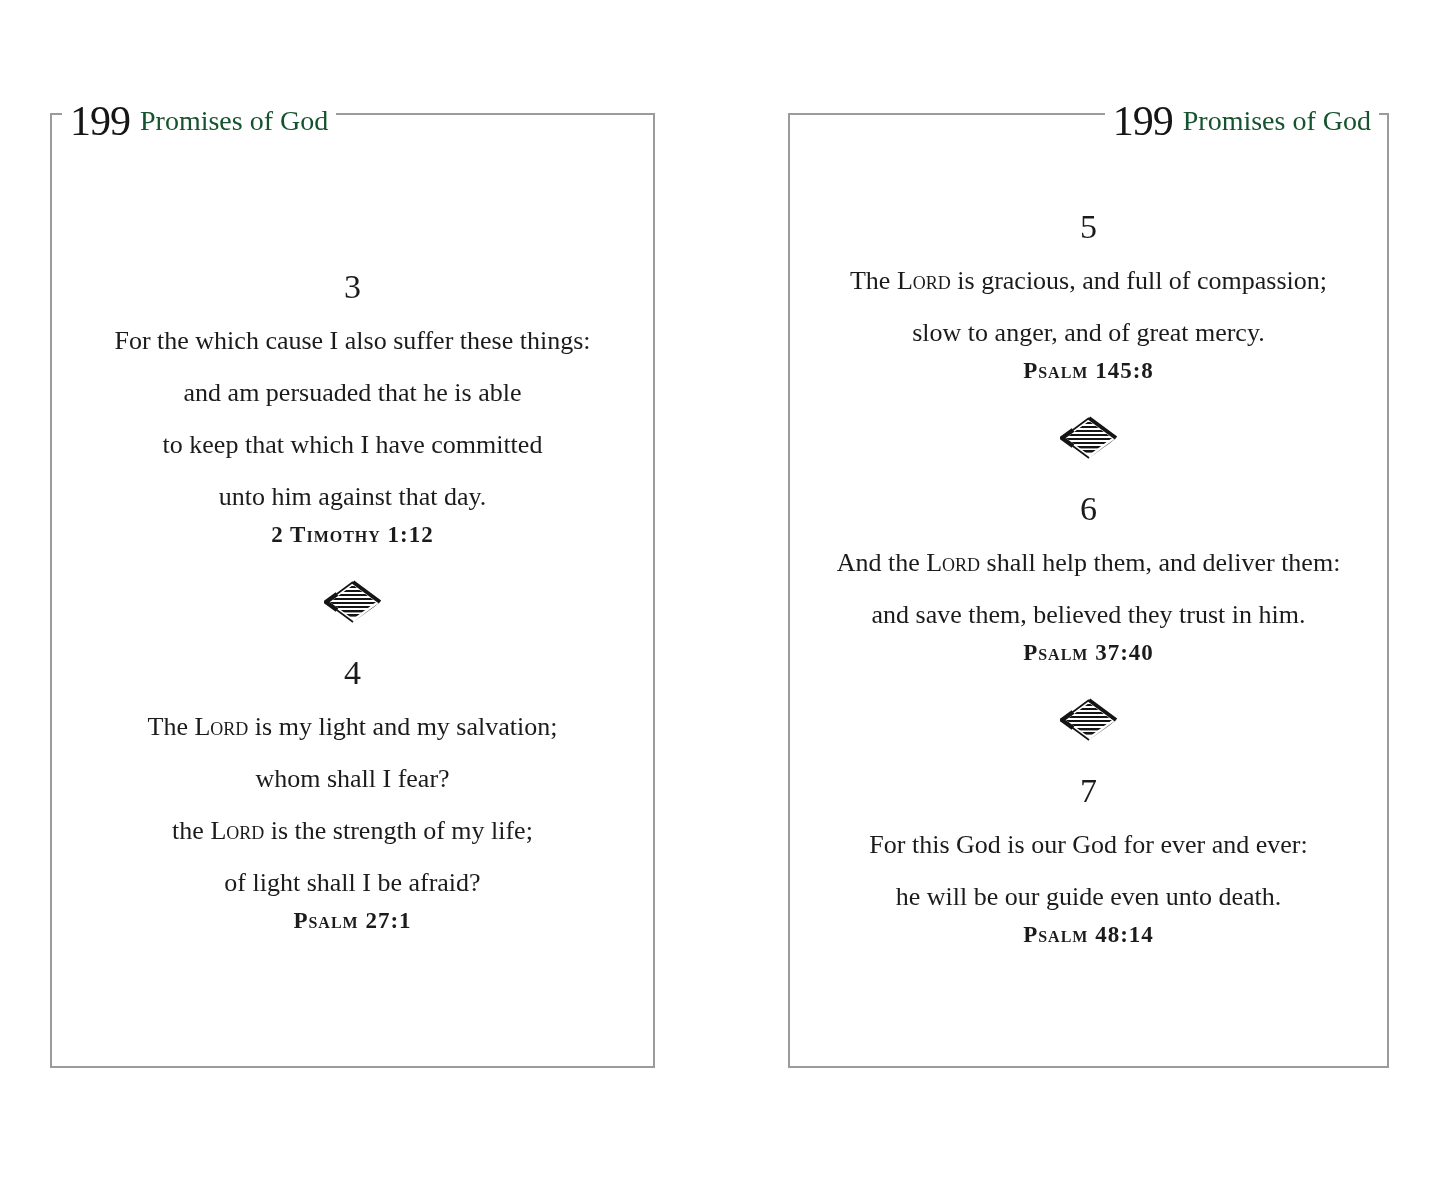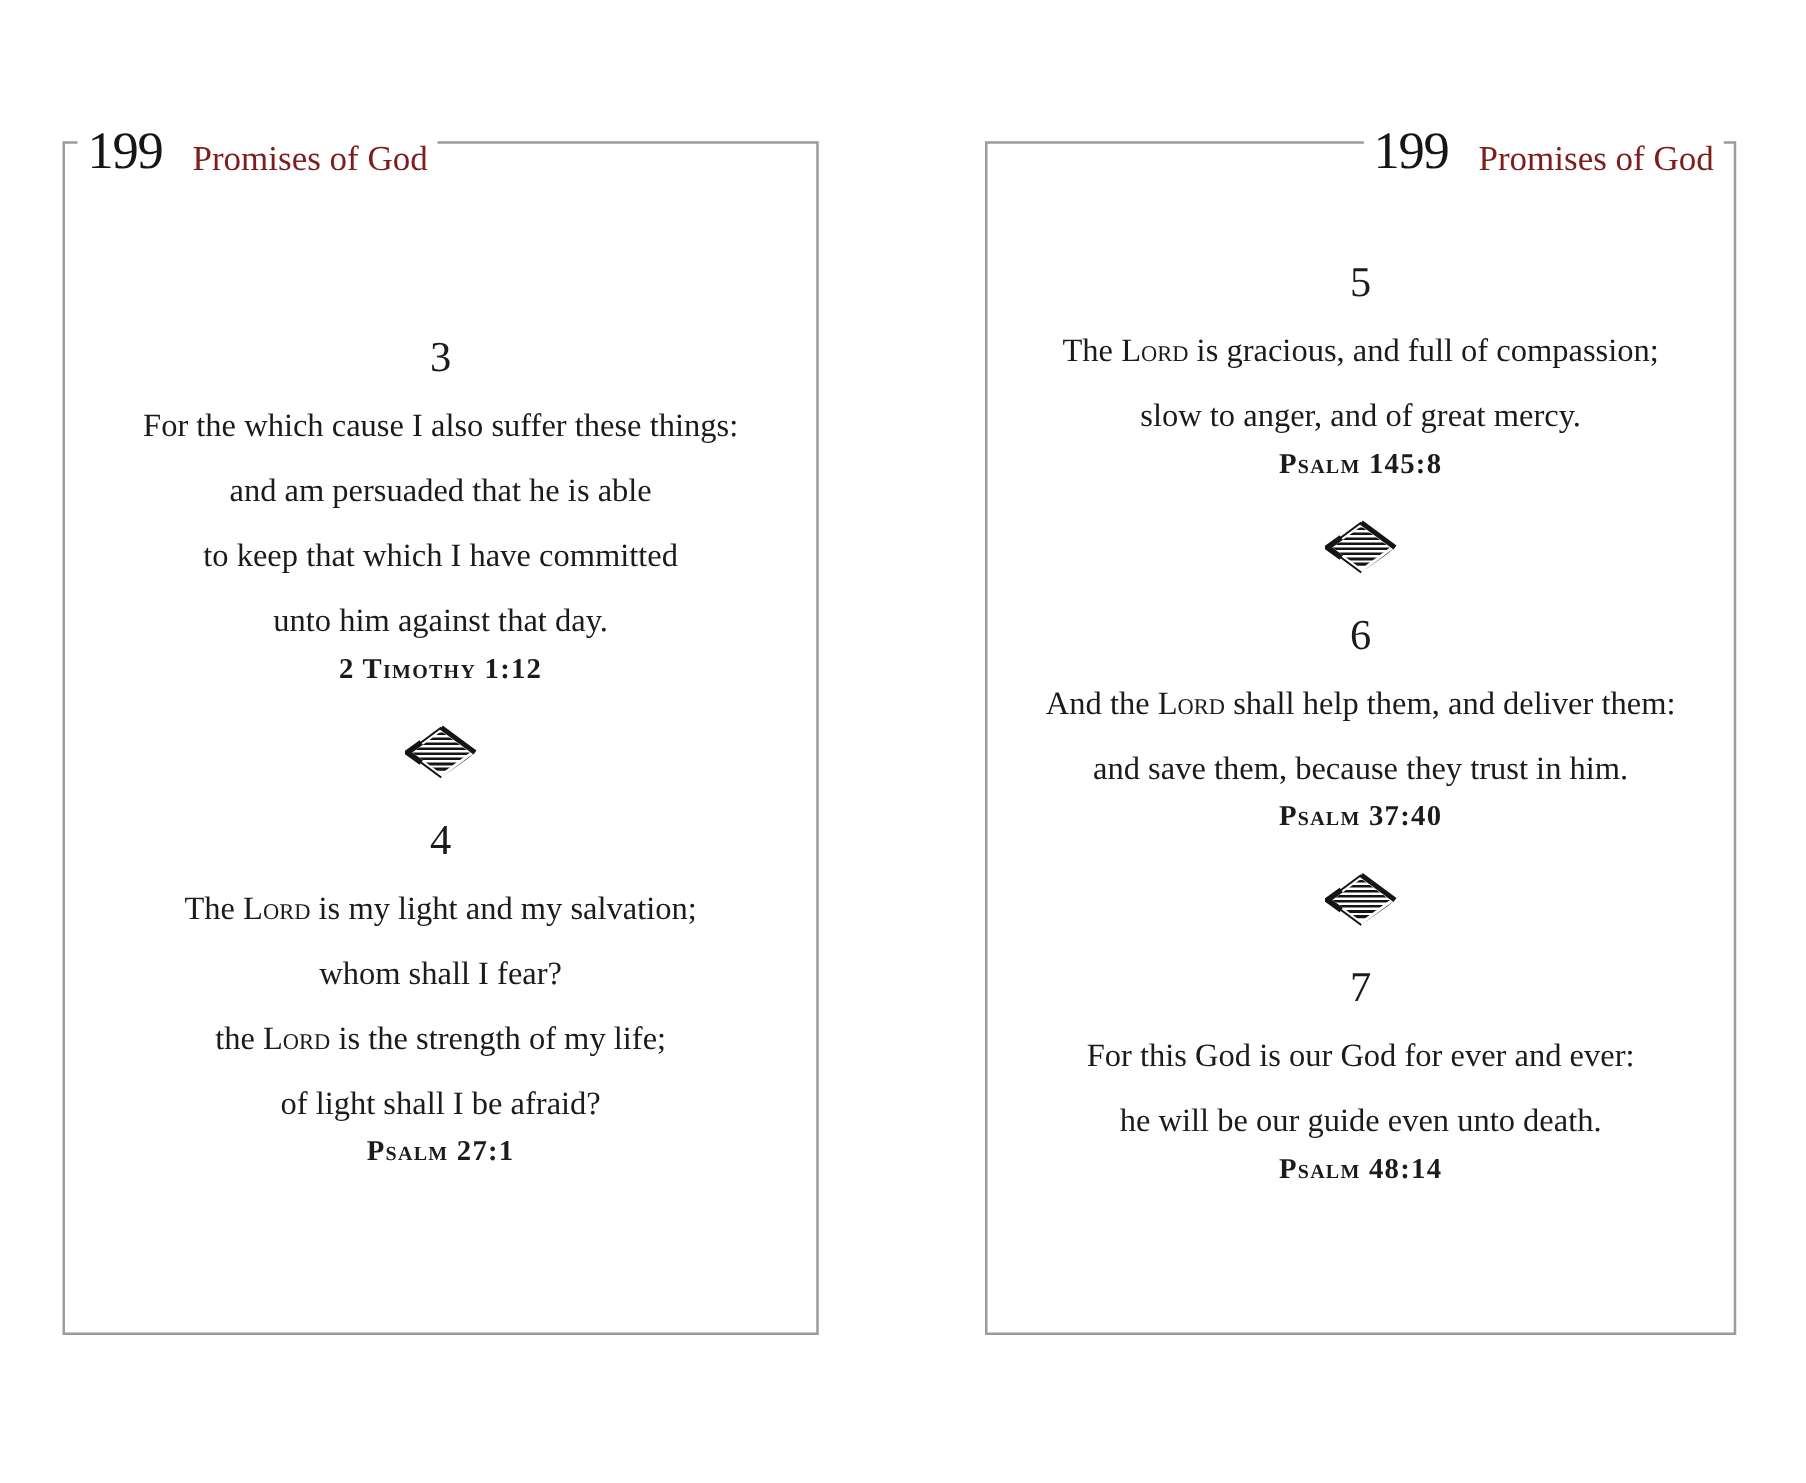"199" .page-header { align-items: flex-end -> center; gap: 14px -> none }
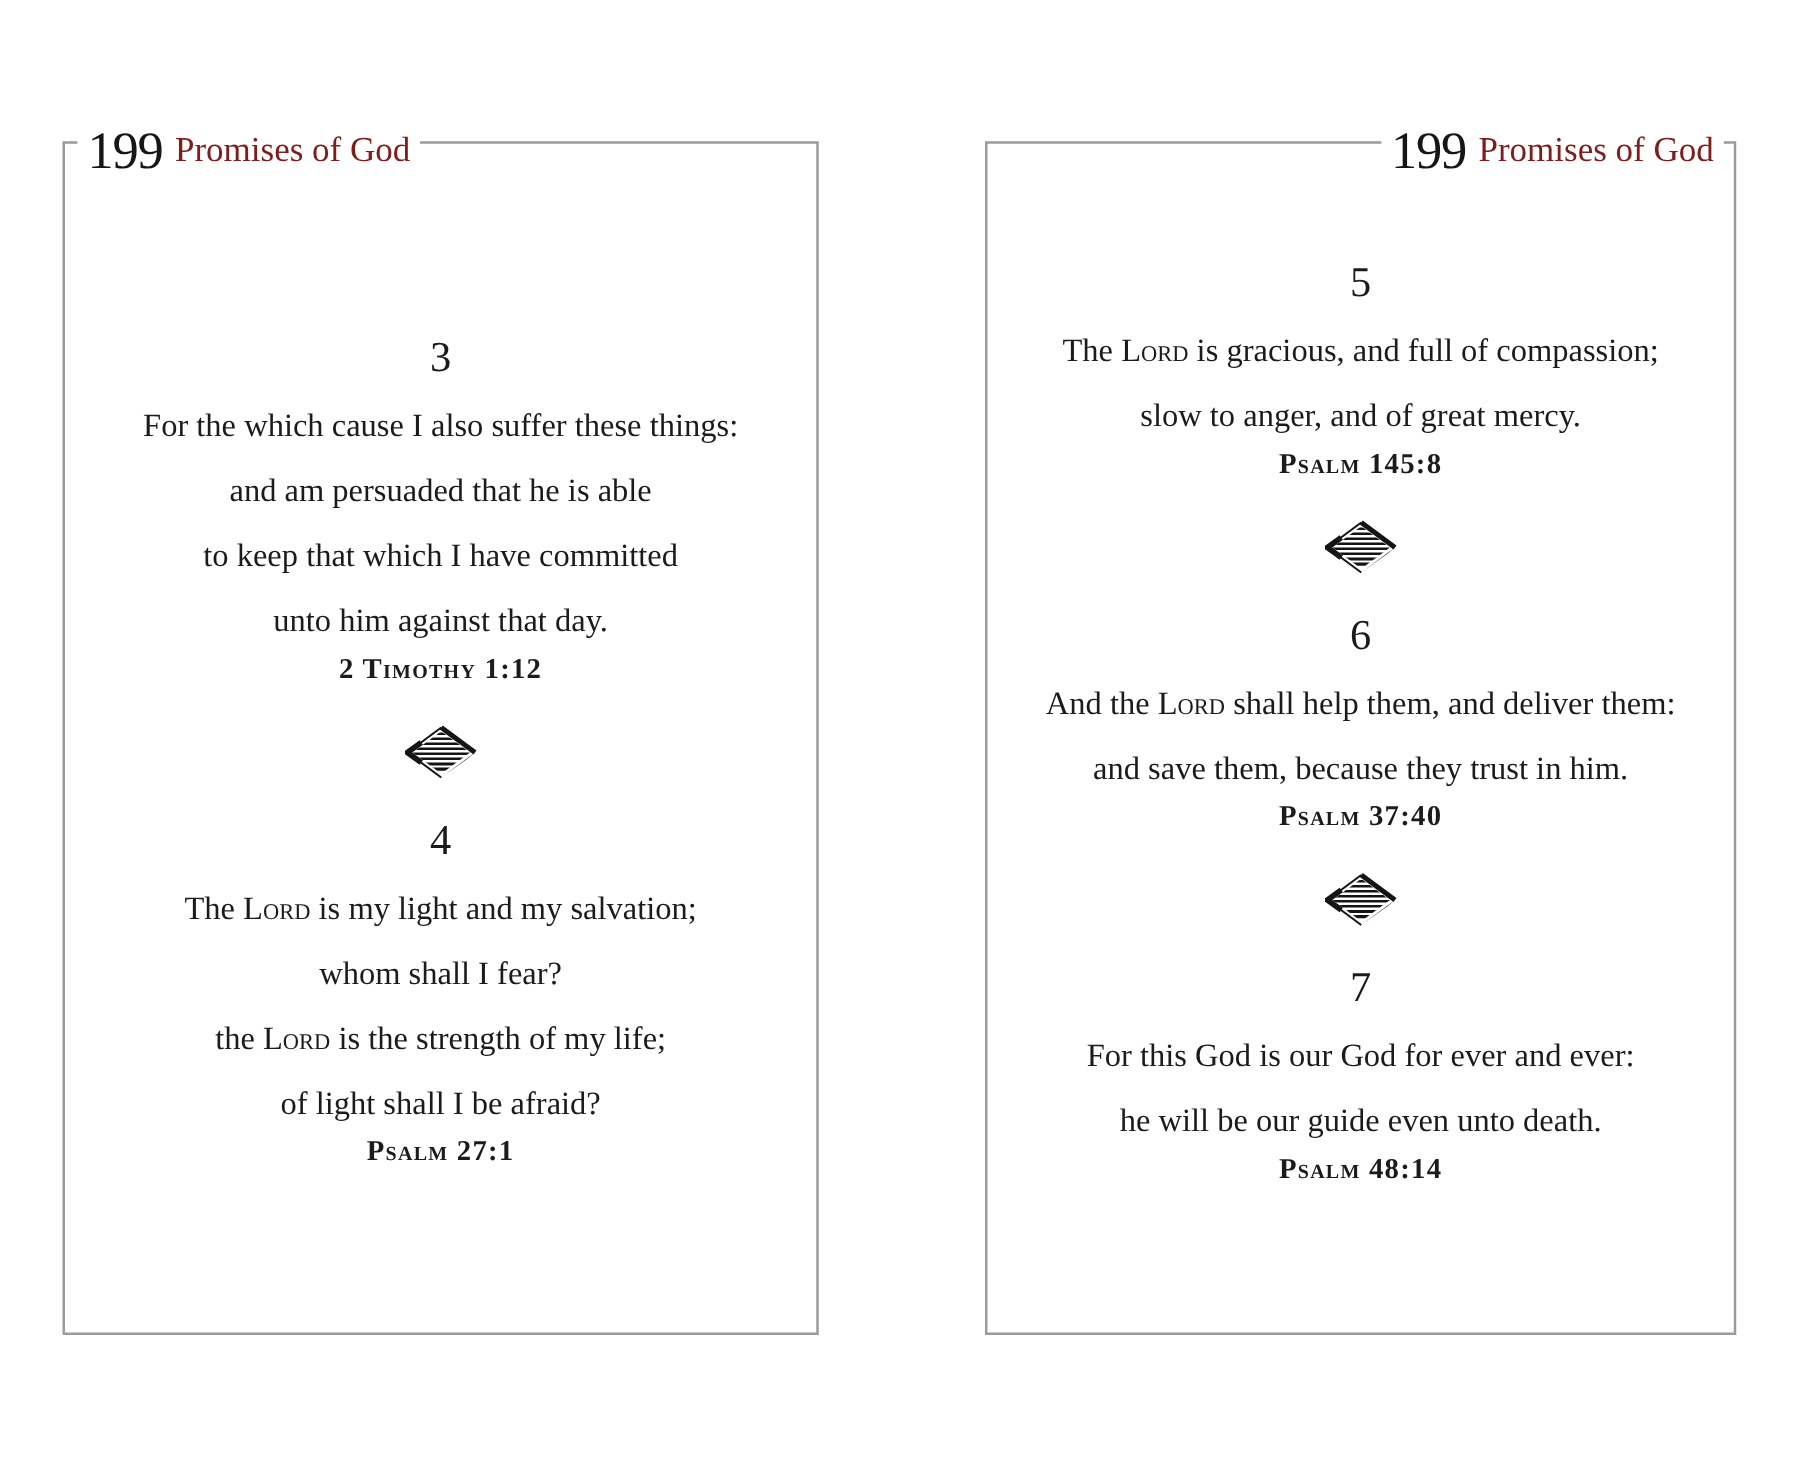"Promises of God" .title-text { color: #7f1d1d -> #14532d }
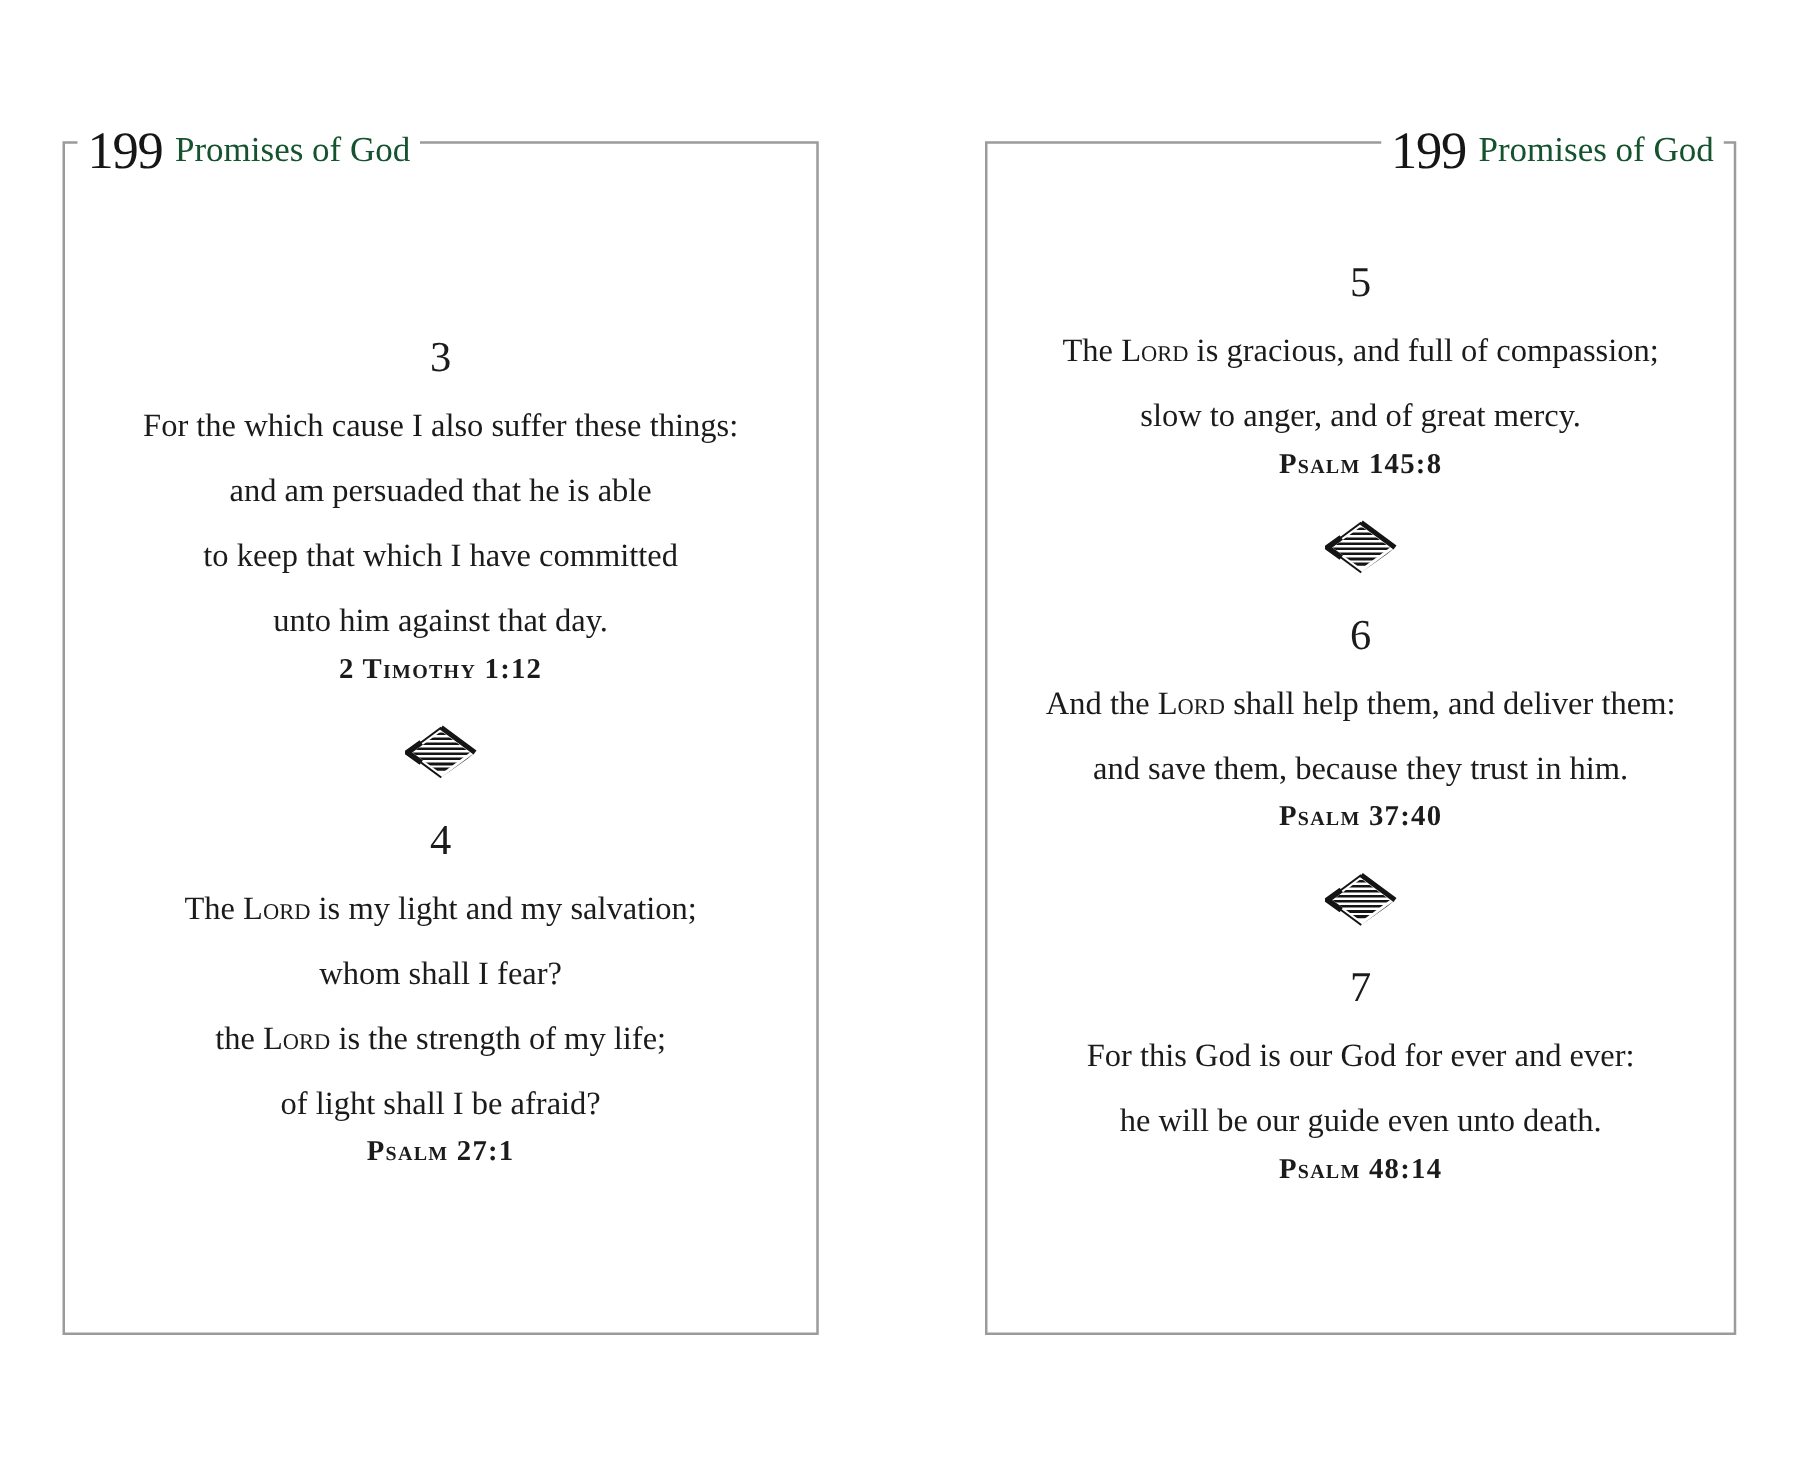"and save them, because they" div.verse-line { text: because -> believed }
